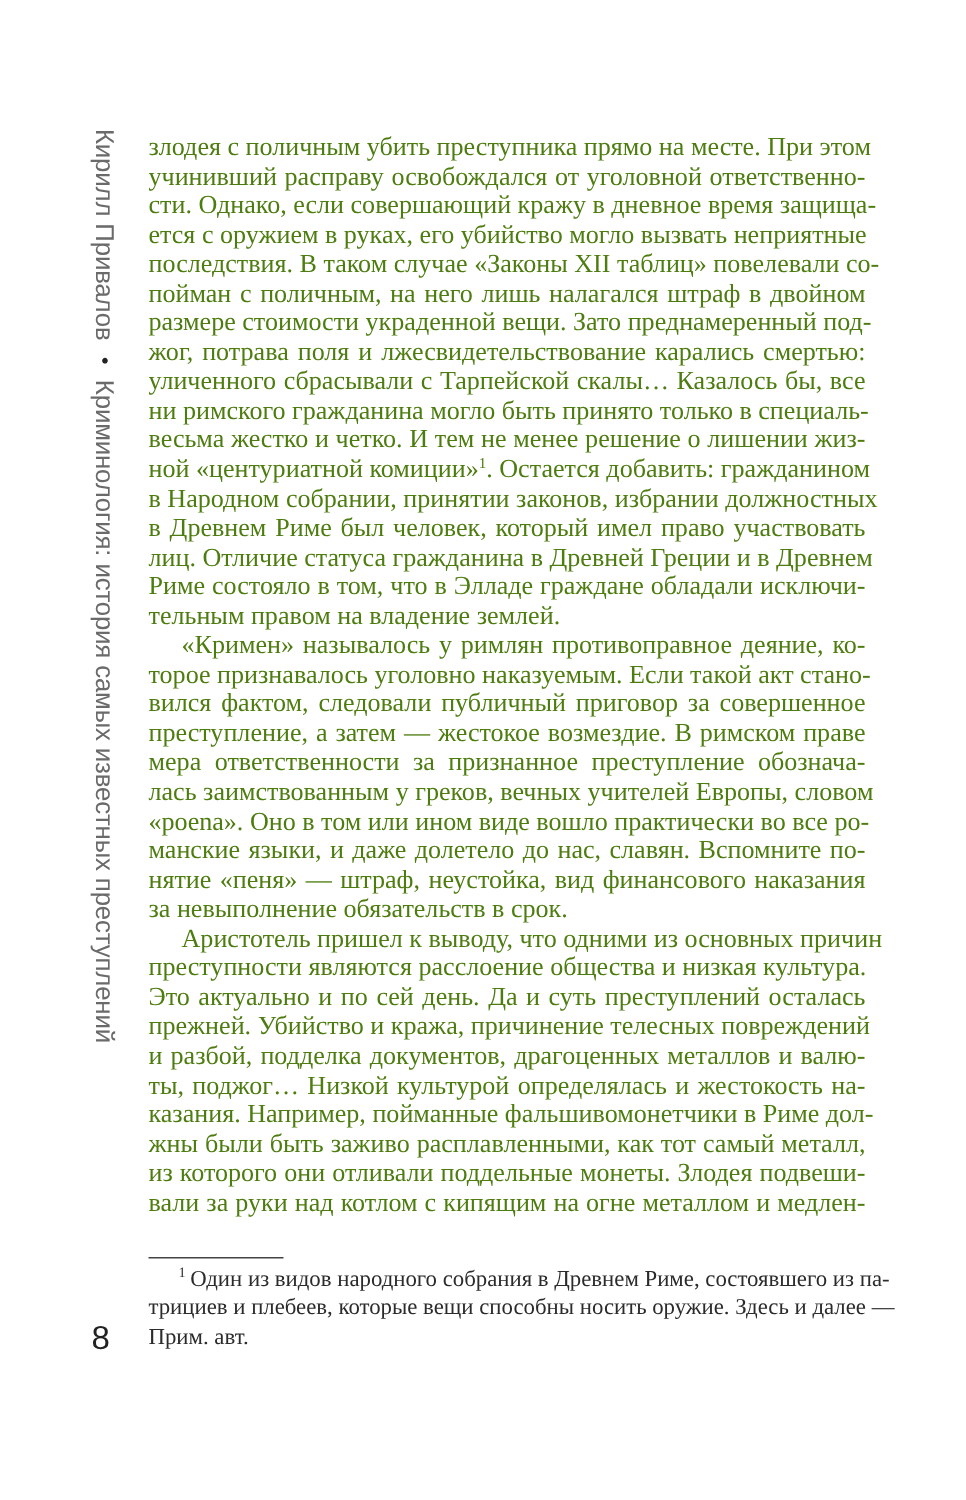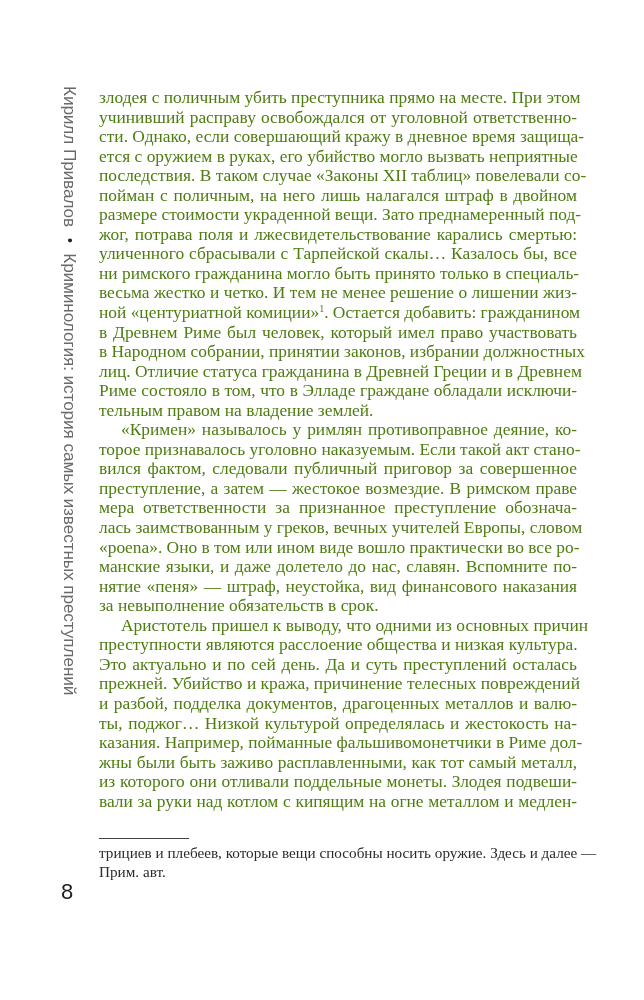"в Древнем Риме был человек," span.line { order: before "в Народном собрании, принятии законов," -> after "в Народном собрании, принятии законов," }
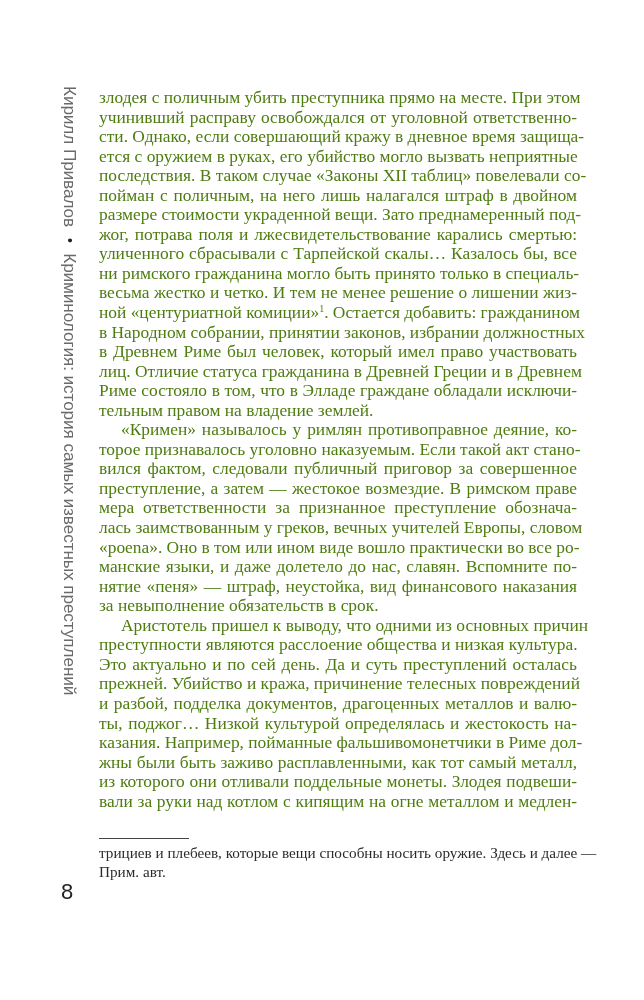"1 Один из видов народного" span.fline { html: none -> <span><sup>1</sup><span>Один из видов народного собрания в Древнем Риме, состоявшего из па-</span></span> }
